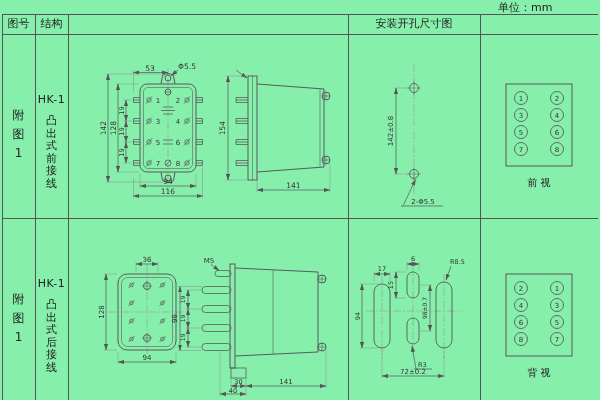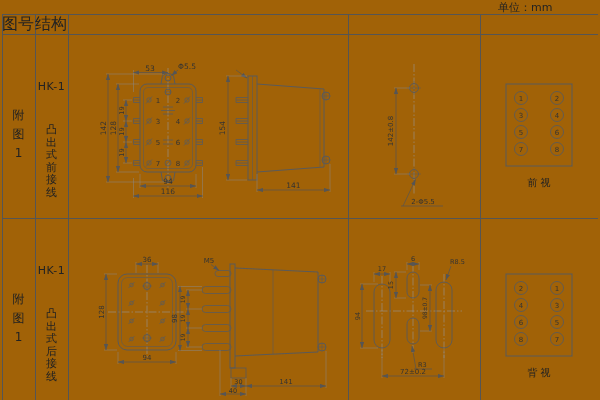"单位：mm" .page { background: #a16207 -> #86efac }
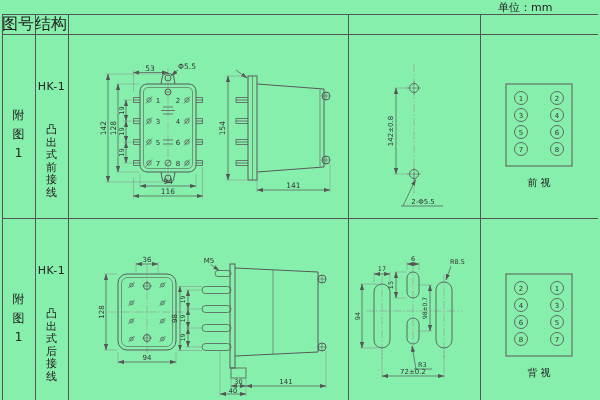"图号" .hcell { font-size: 16px -> 11px; text-align: none -> center }
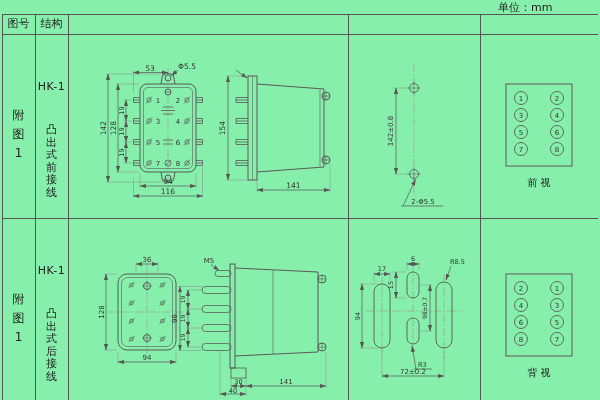"安装开孔尺寸图" div.hcell { html: none -> <div>安装开孔尺寸图</div> }
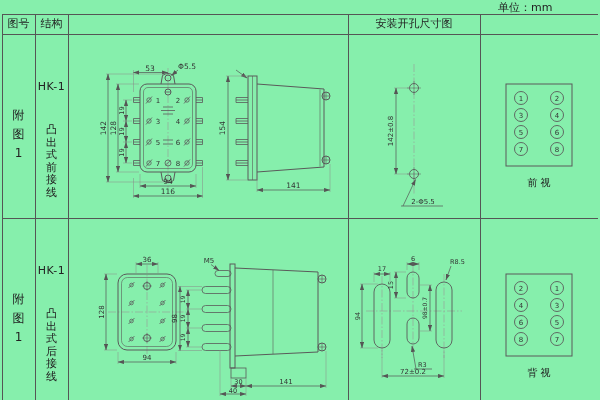"HK-1" .structcell { gap: 22px -> none; padding-top: 46px -> 59px }
